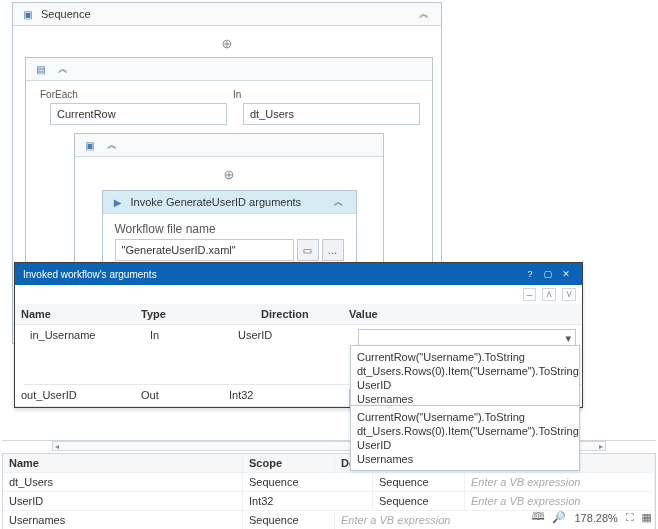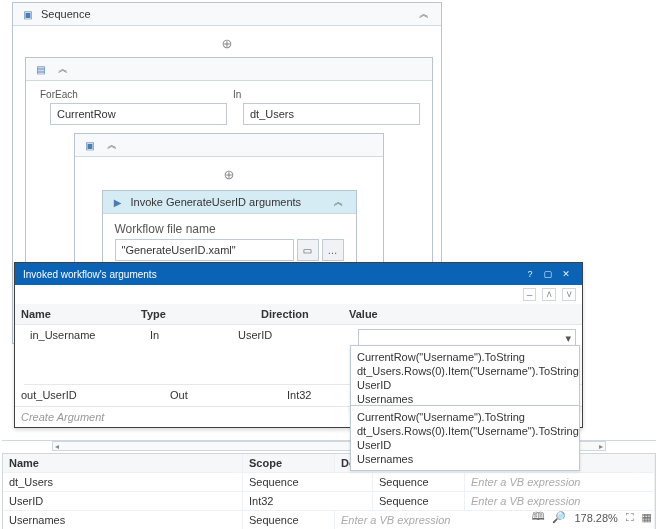"out_UserID" div.args-row { gap: 29px -> none }
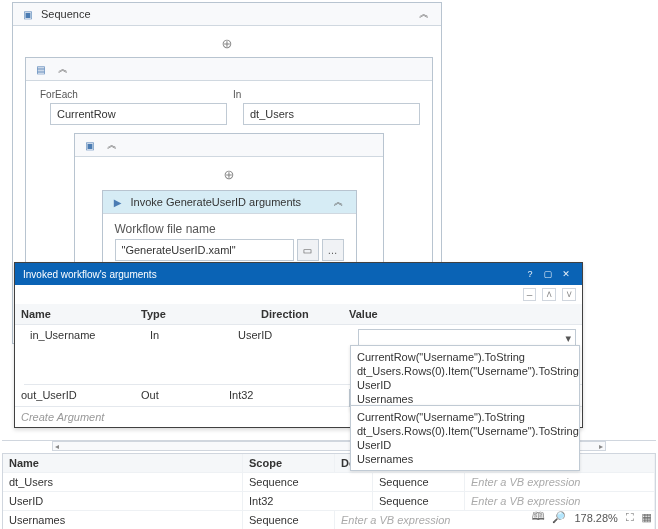"Create Argument" div.create-arg { html: <div>Create Argument</div> -> none }
